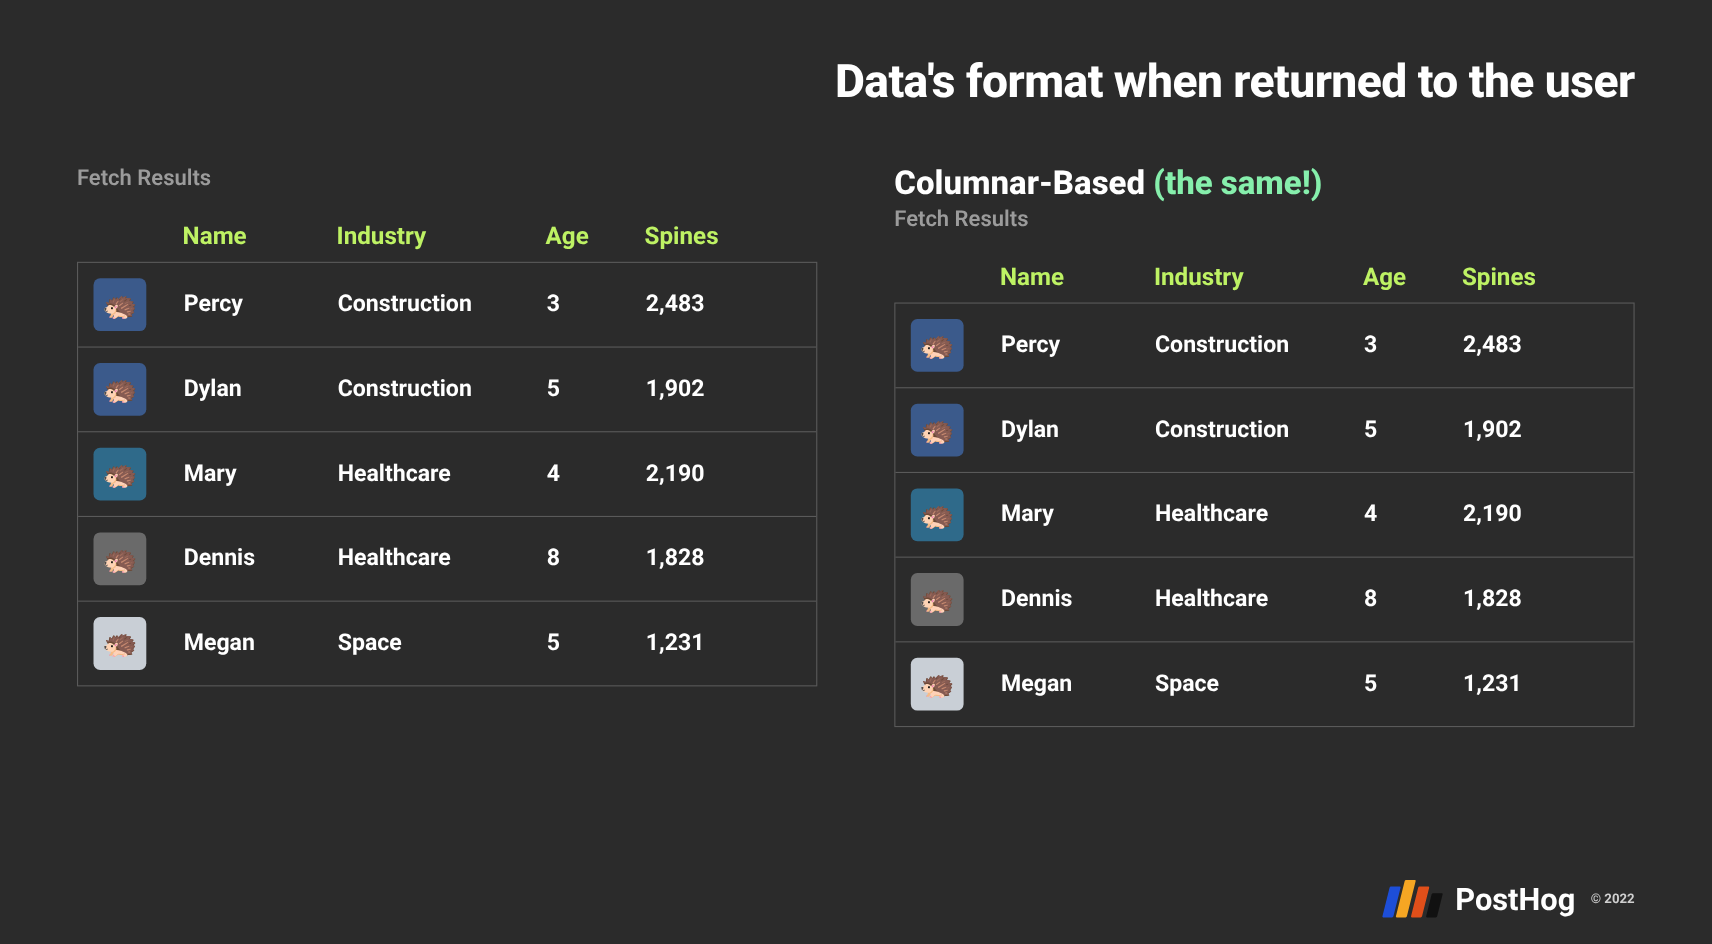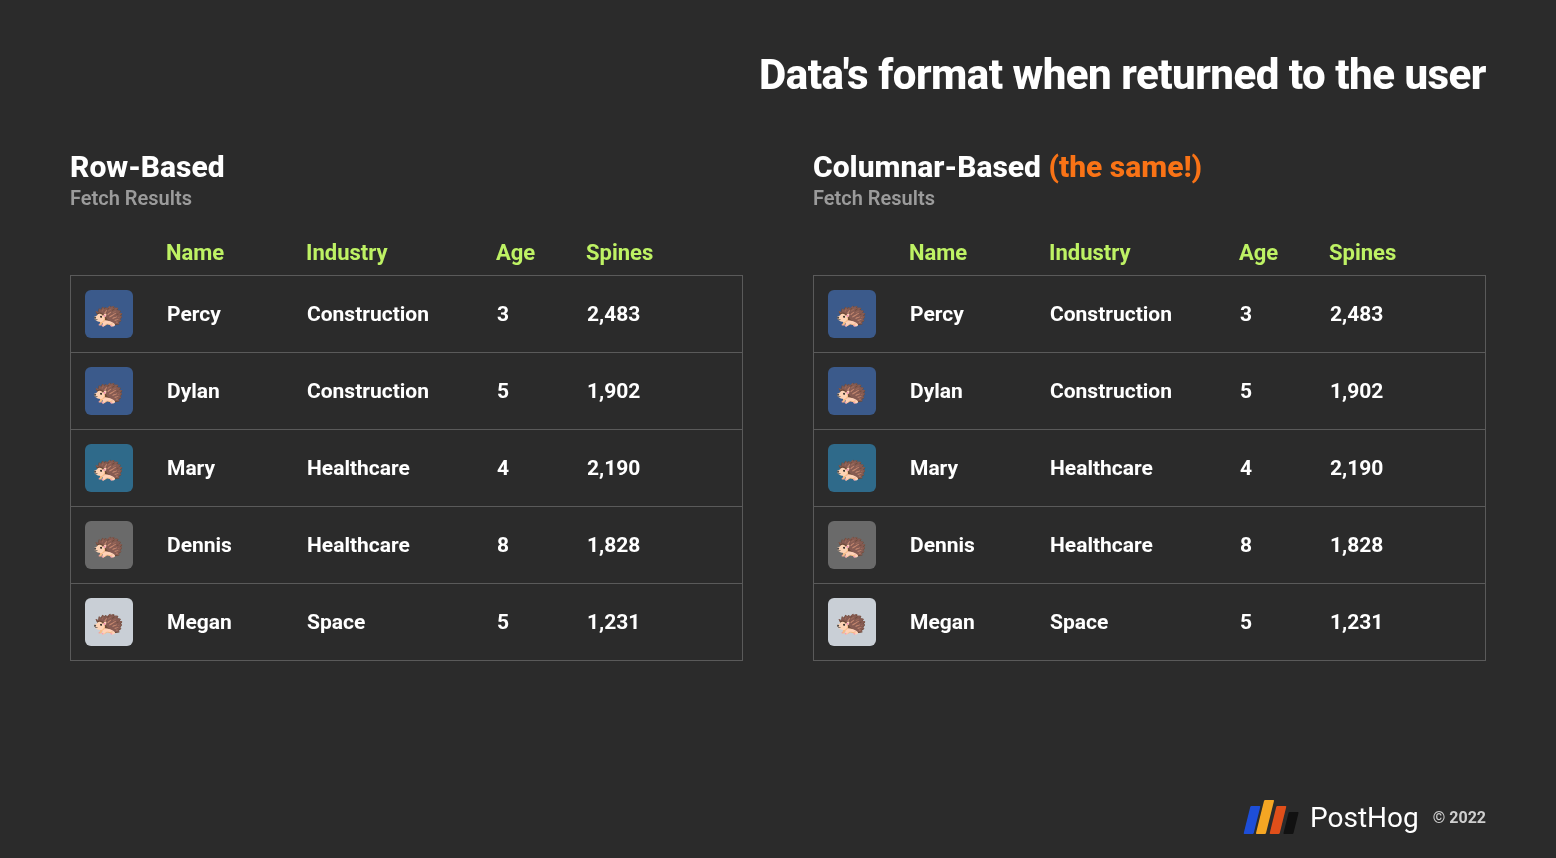"Row-Based" div.panel-heading { html: <div>Row-Based</div> -> none }
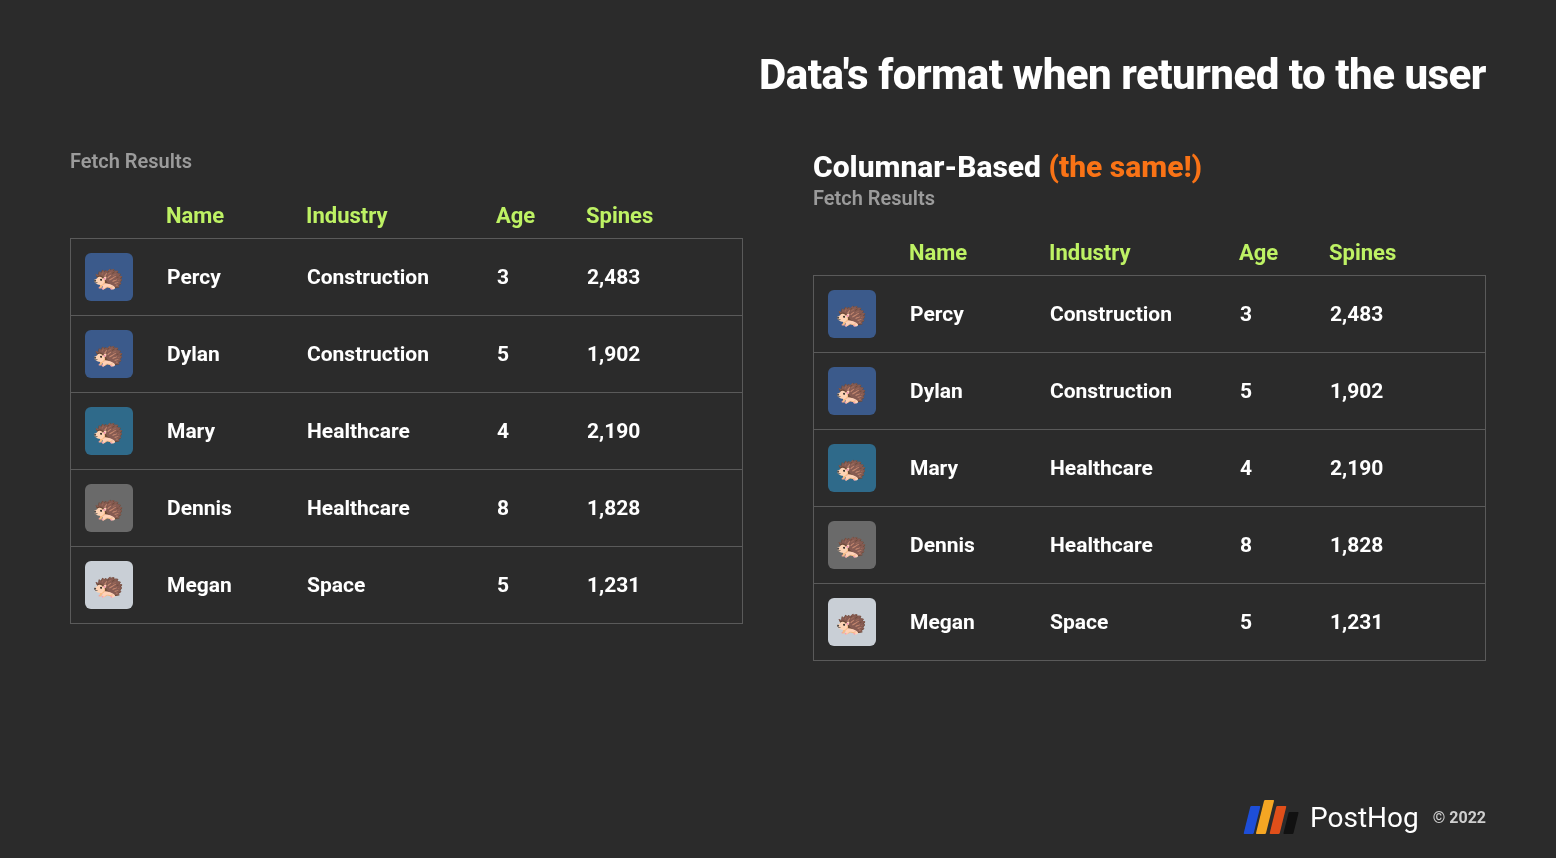"(the same!)" .panel-heading .same { color: #f97316 -> #86efac }
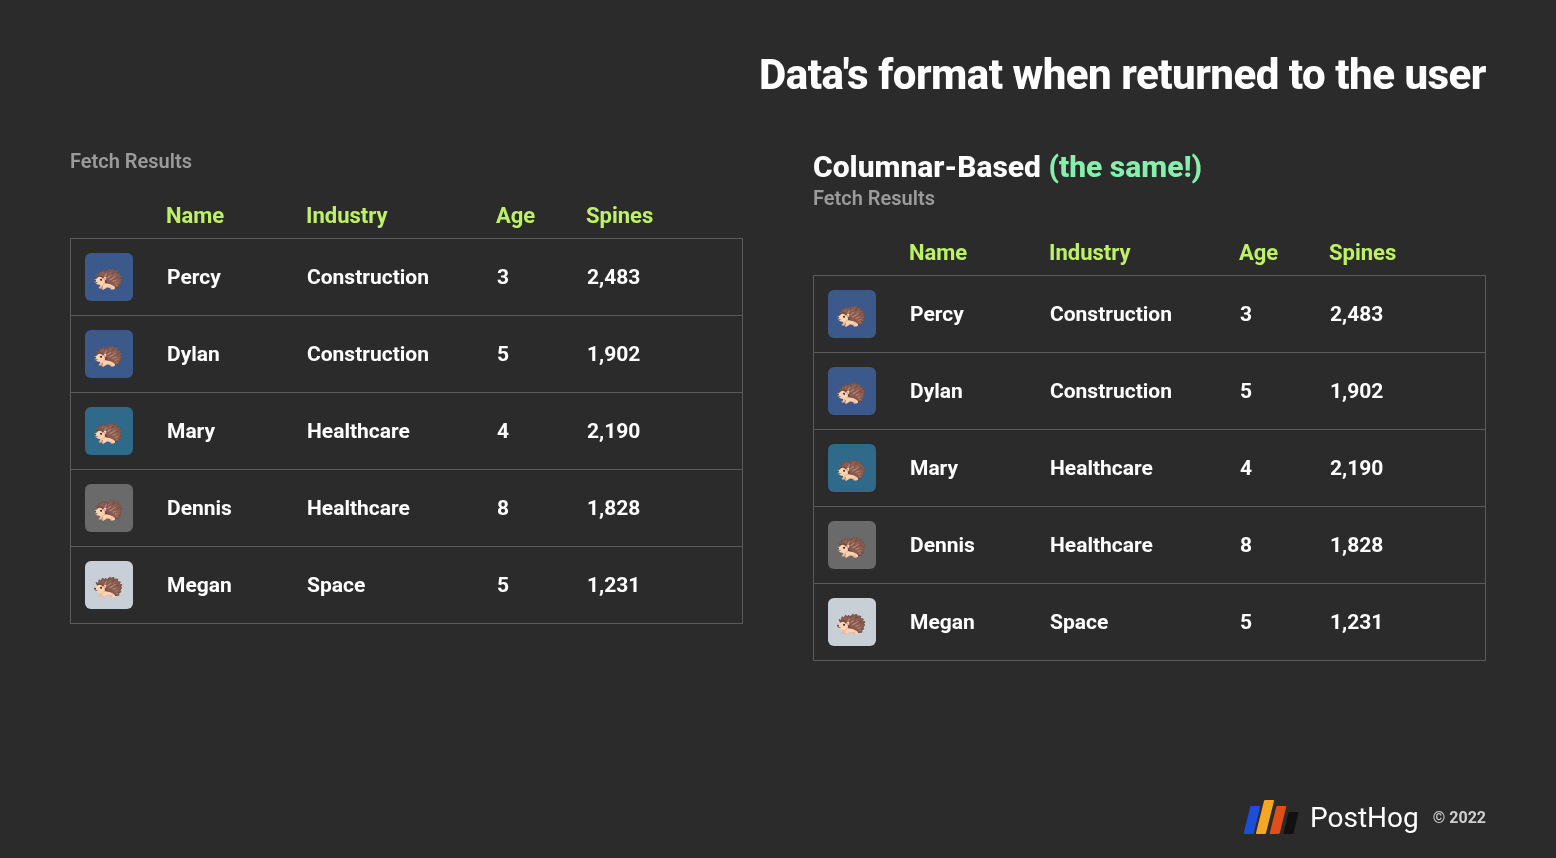"PostHog" .logo-text { font-weight: 400 -> 700 }
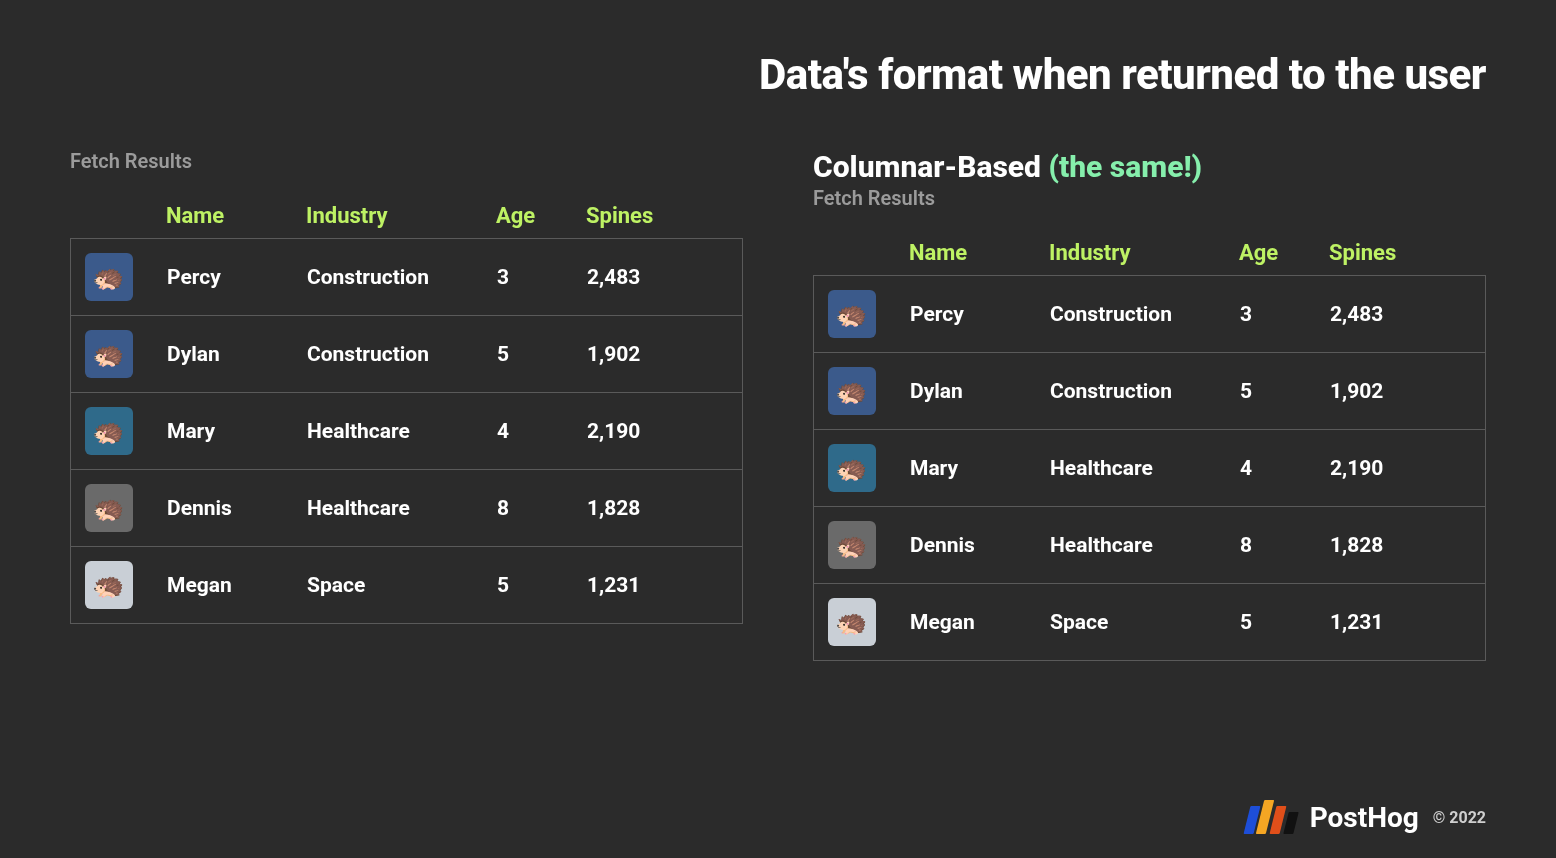"© 2022" .copyright { font-size: 16px -> 12px }
